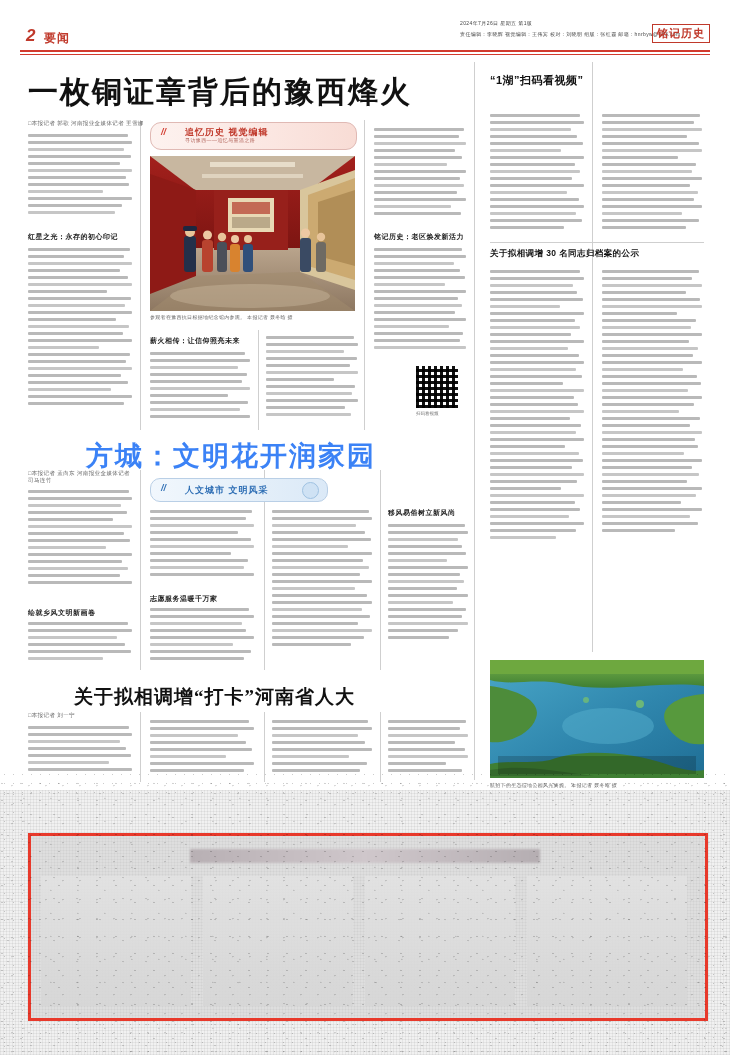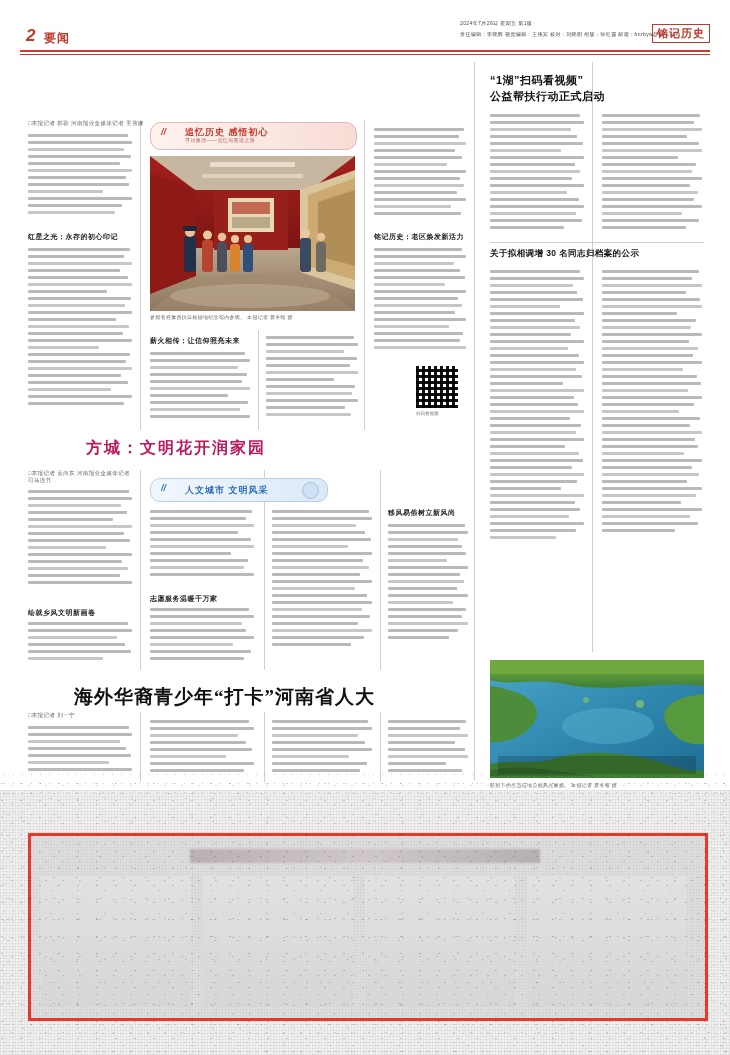"一枚铜证章背后的豫西烽火" div.headline-main { html: none -> <div>一枚铜证章背后的豫西烽火</div> }
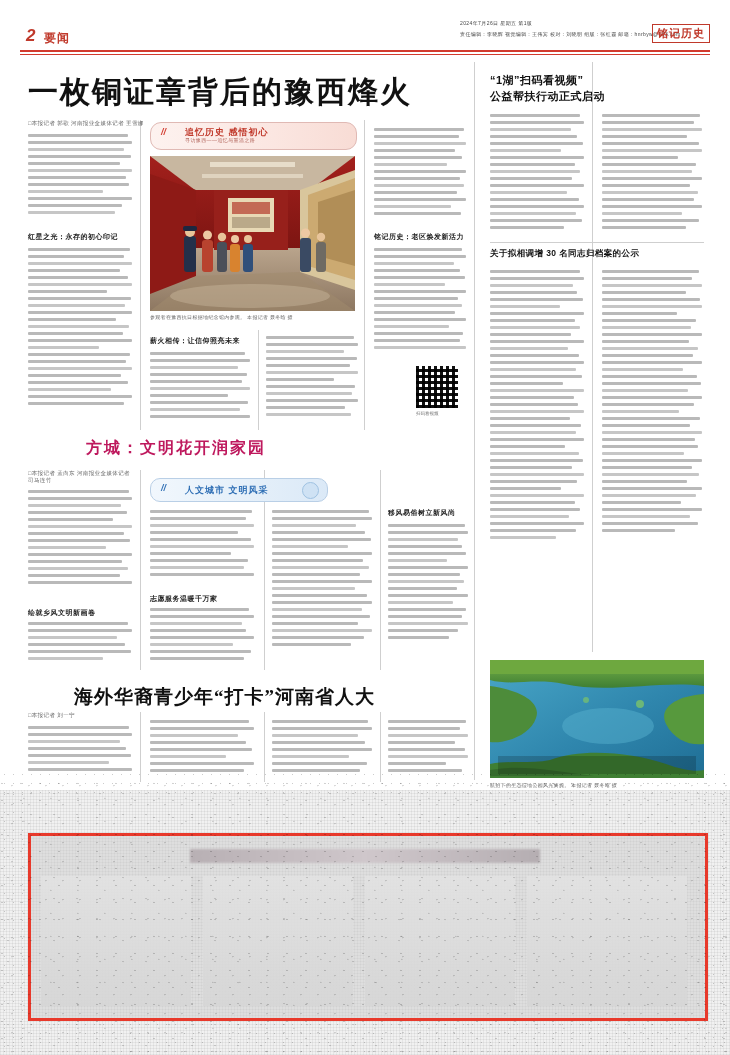"公益帮扶行动正式启动" div { html: <div>公益帮扶行动正式启动</div> -> none }
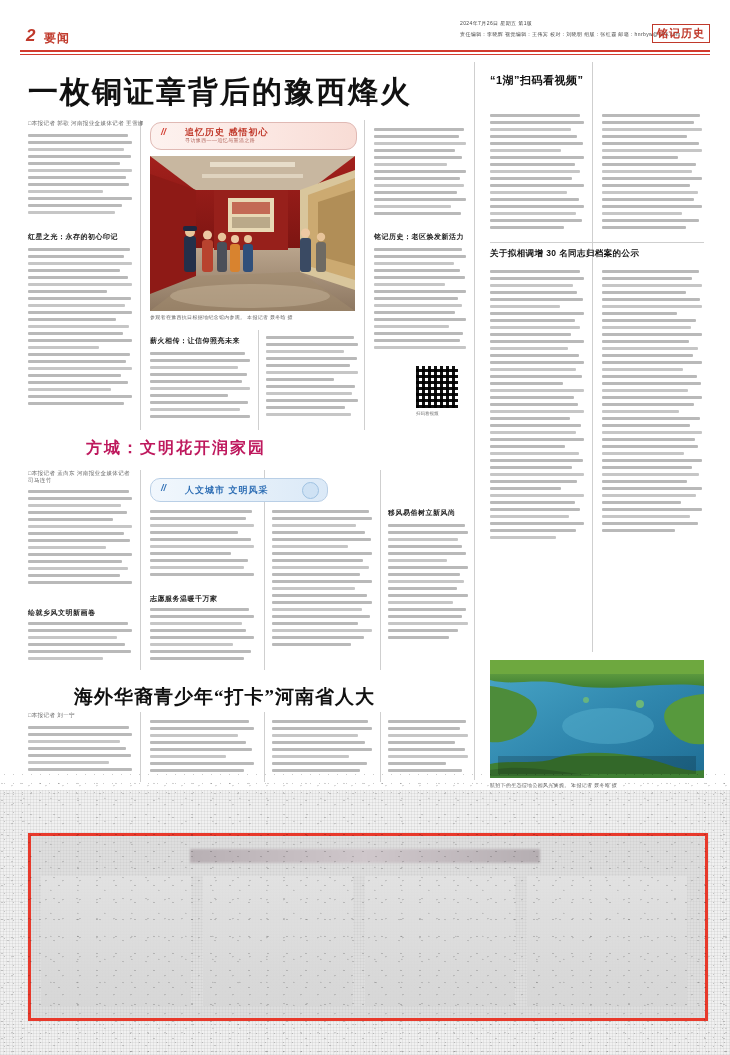"追忆历史 感悟初心" span.t1 { text: 感悟初心 -> 视觉编辑 }
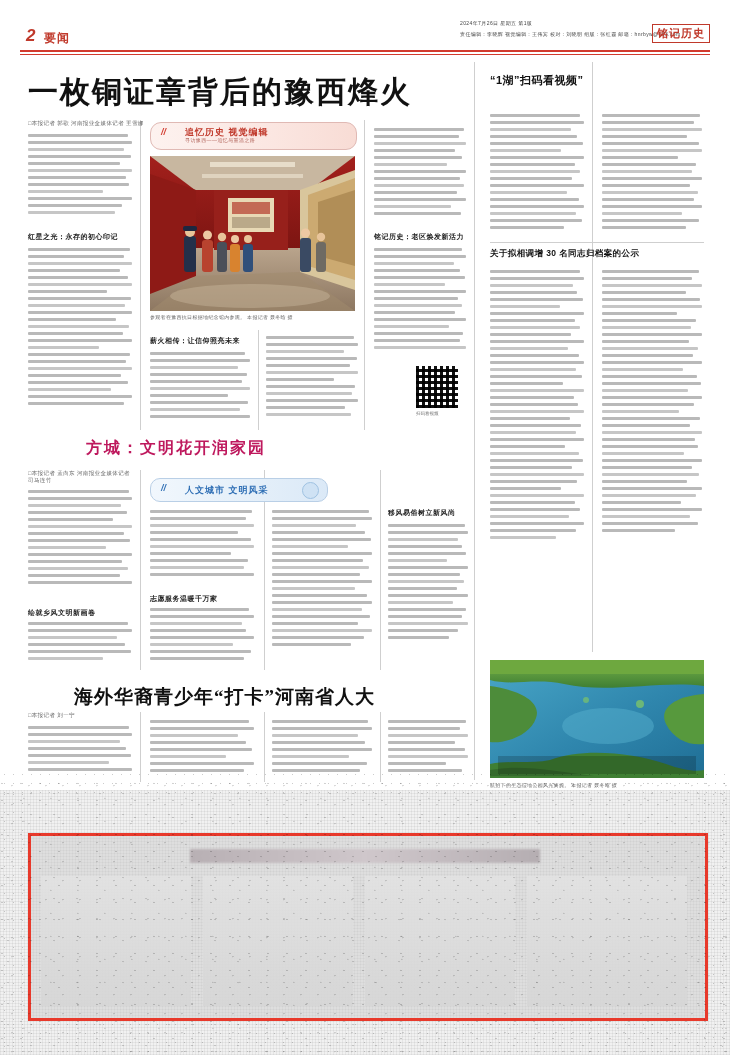"方城：文明花开润家园" .headline-2 { color: #be185d -> #3b82f6; font-size: 16px -> 27px }
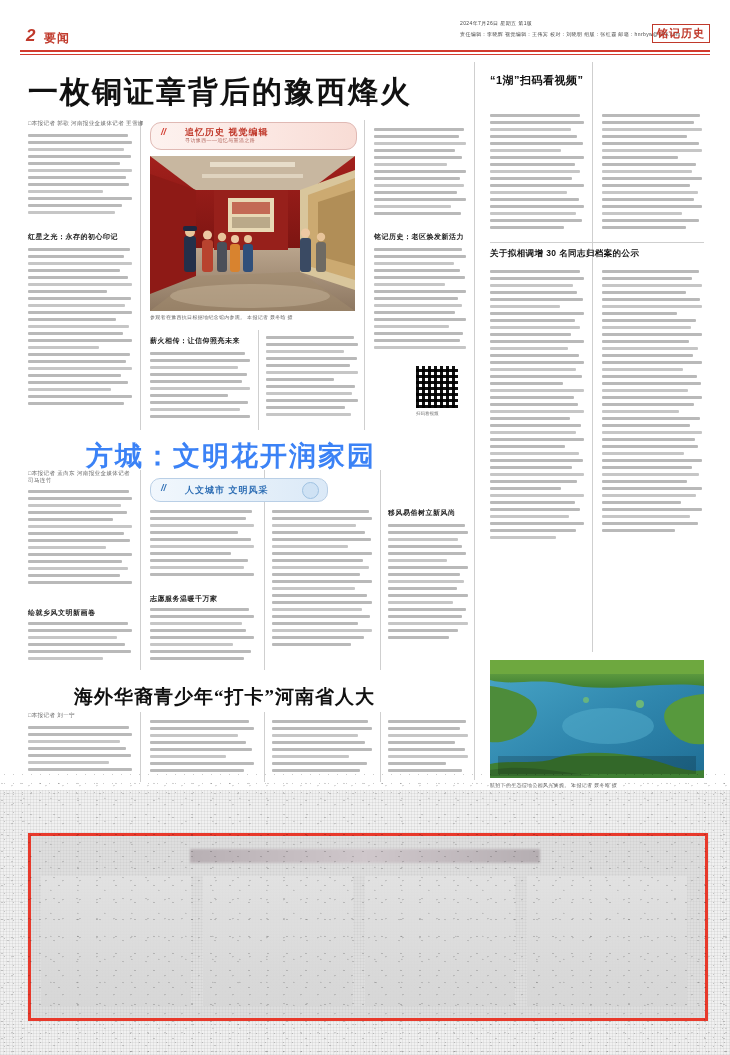"海外华裔青少年“打卡”河南省人大" div.headline-3 { text: 海外华裔青少年 -> 关于拟相调增 }
